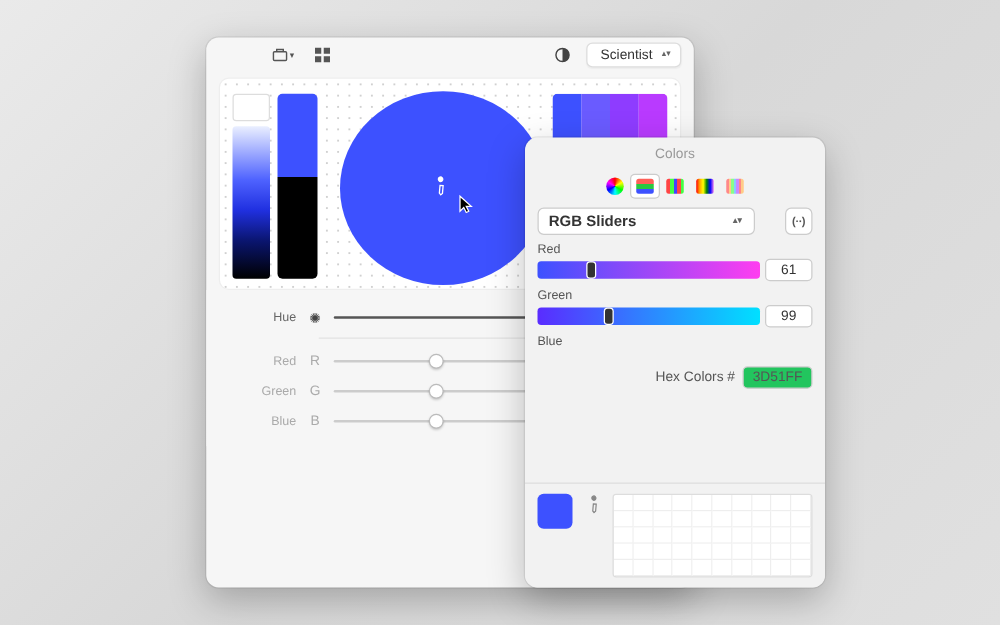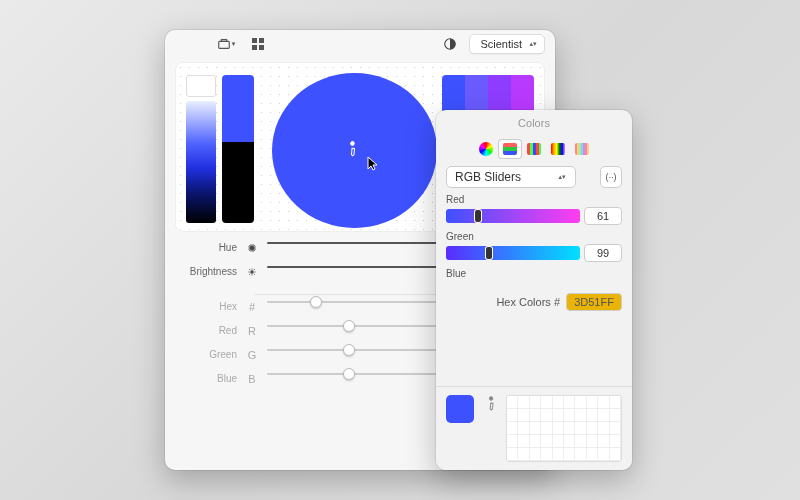"Colors" .colors-window { left: 436px -> 420px; width: 196px -> 240px }
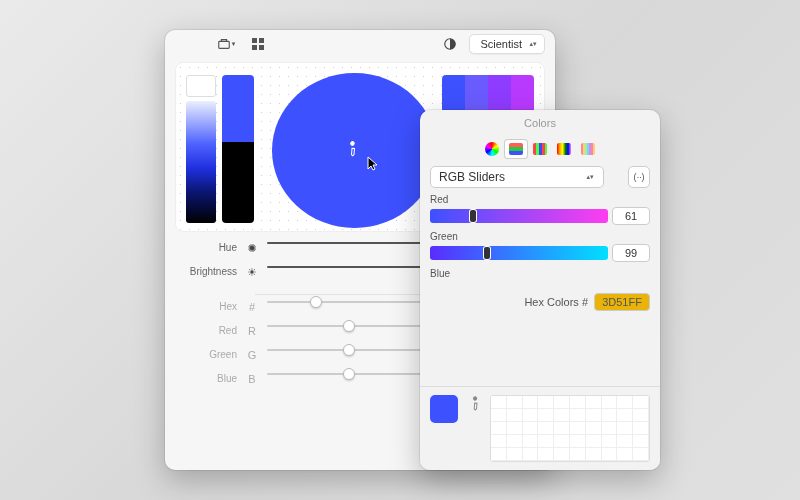"RGB Sliders" .mode-row { font-weight: none -> bold }
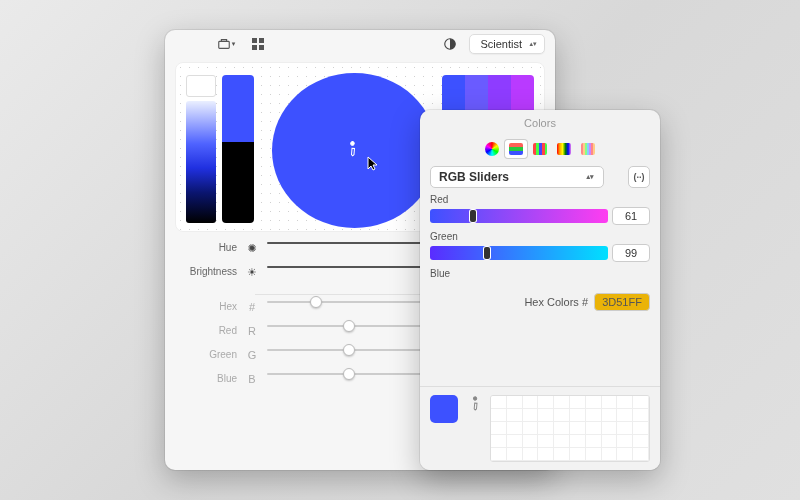"Hue" .srow { align-items: flex-start -> center }
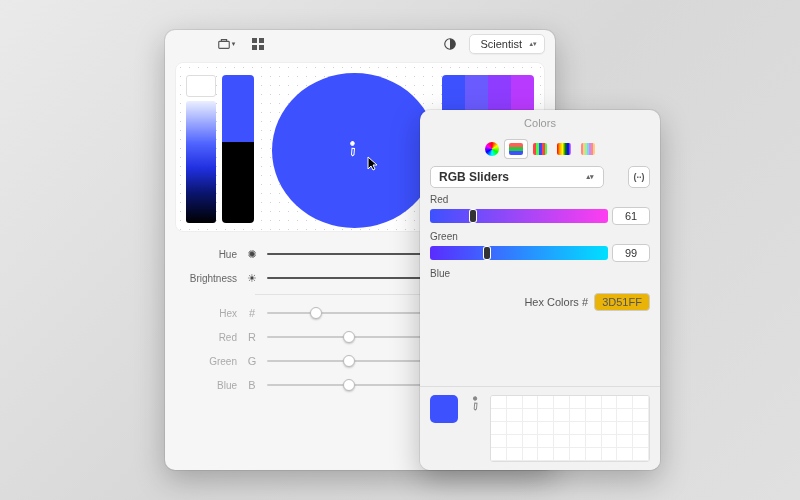"Brightness" div.srow { html: <div> <div>Brightness</div> <div>☀</div> <div> <div></div> </div> </div> -> none }
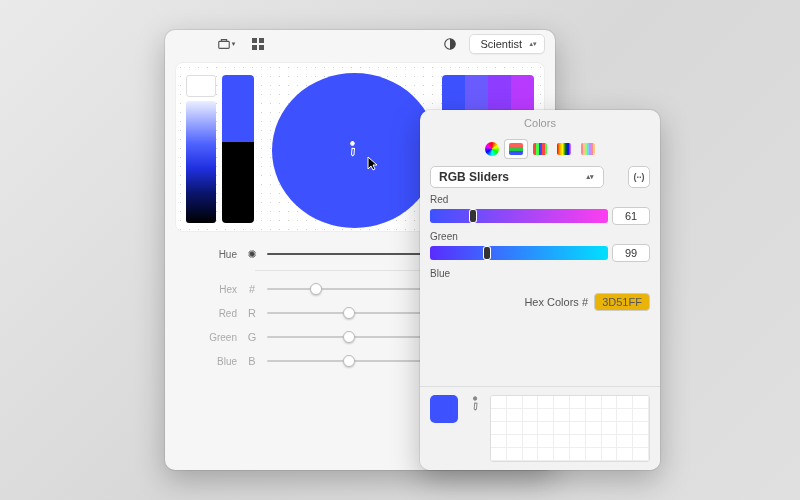"Hex" div.srow { html: <div> <div>Hex</div> <div>#</div> <div> <div></div> </div> </div> -> none }
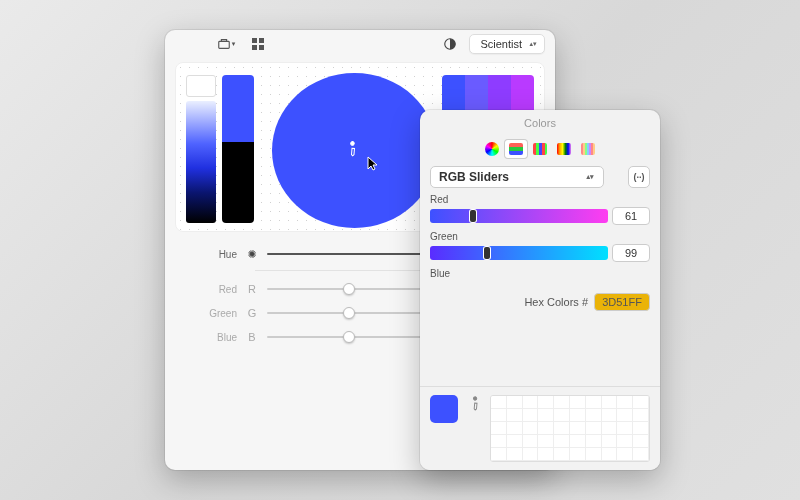"3D51FF" .hexval { background: #eab308 -> #22c55e }
